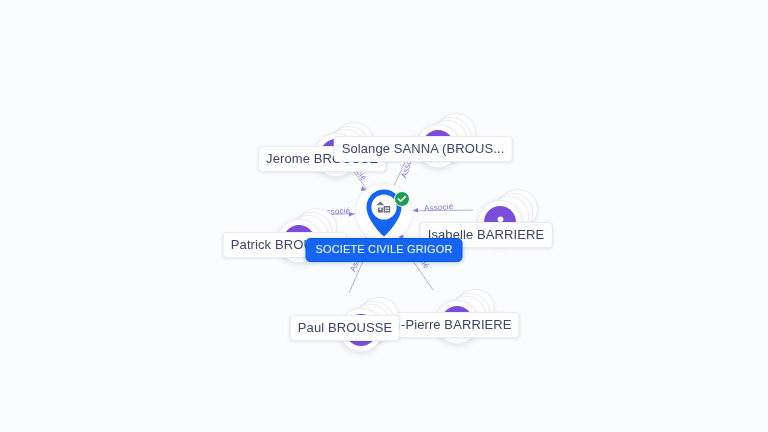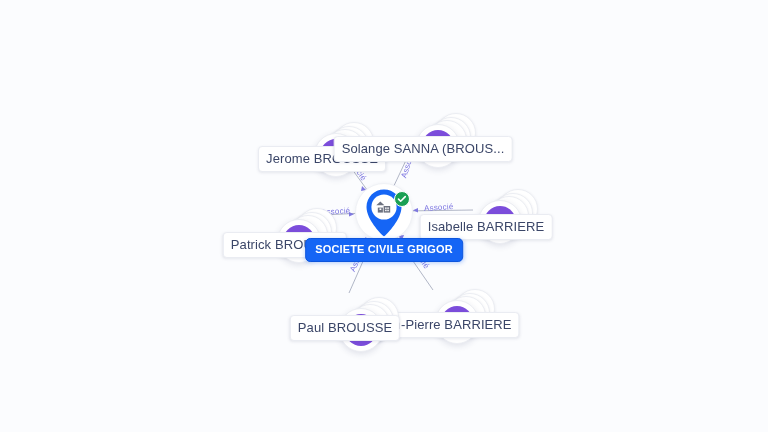"Isabelle BARRIERE" div.node-label { top: 16px -> 24px }
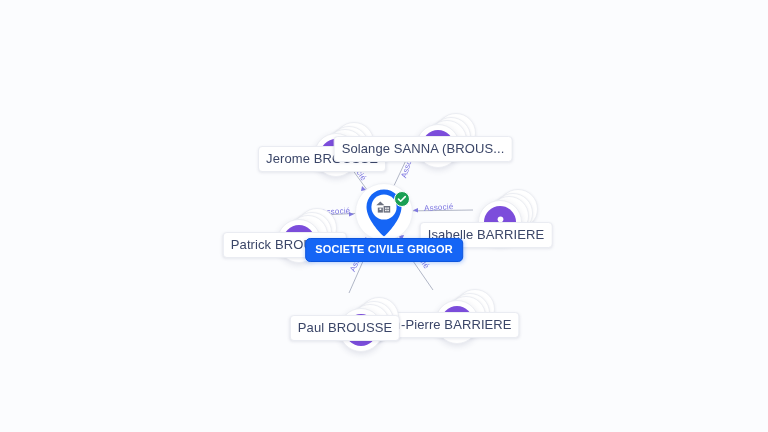"SOCIETE CIVILE GRIGOR" #company-label { font-weight: bold -> normal }
